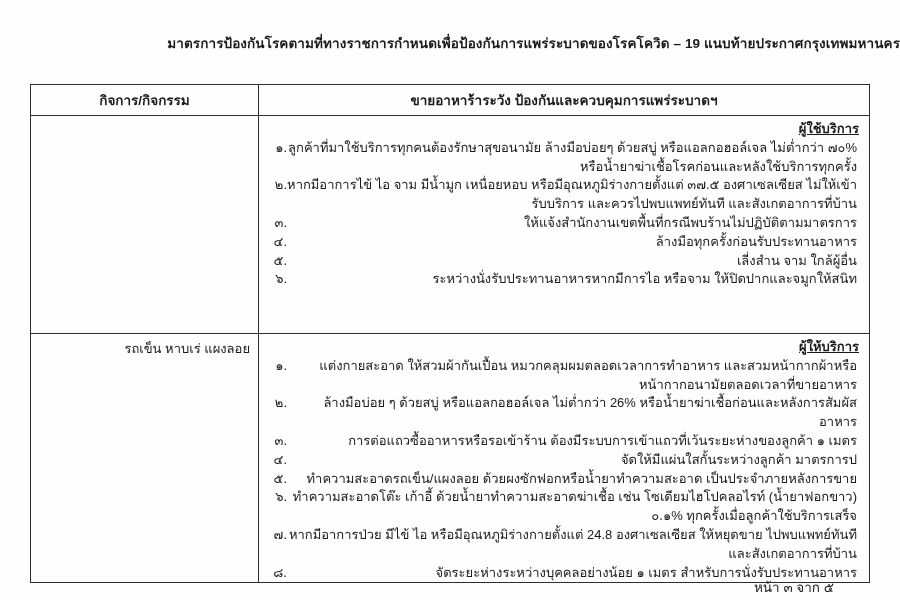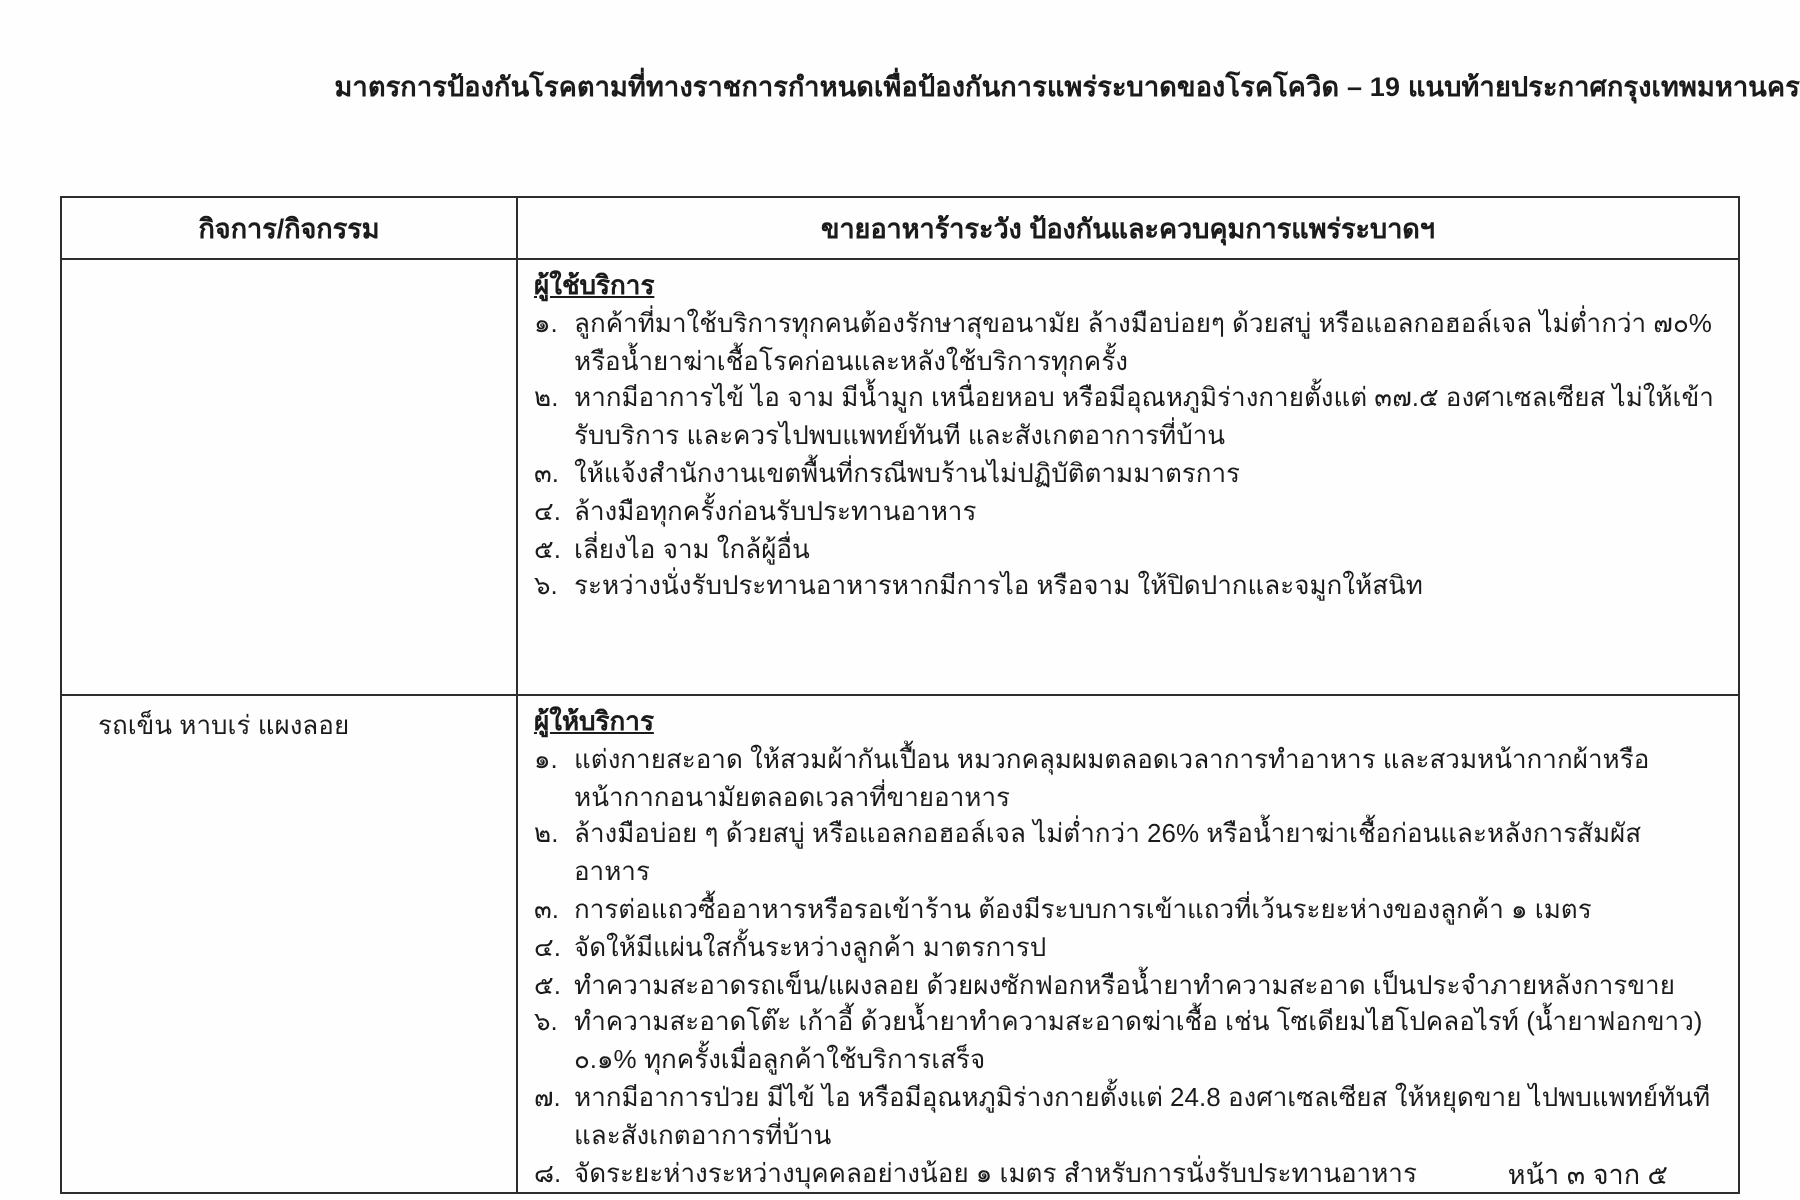"กิจการ/กิจกรรม" .measures-table { top: 98px -> 84px }
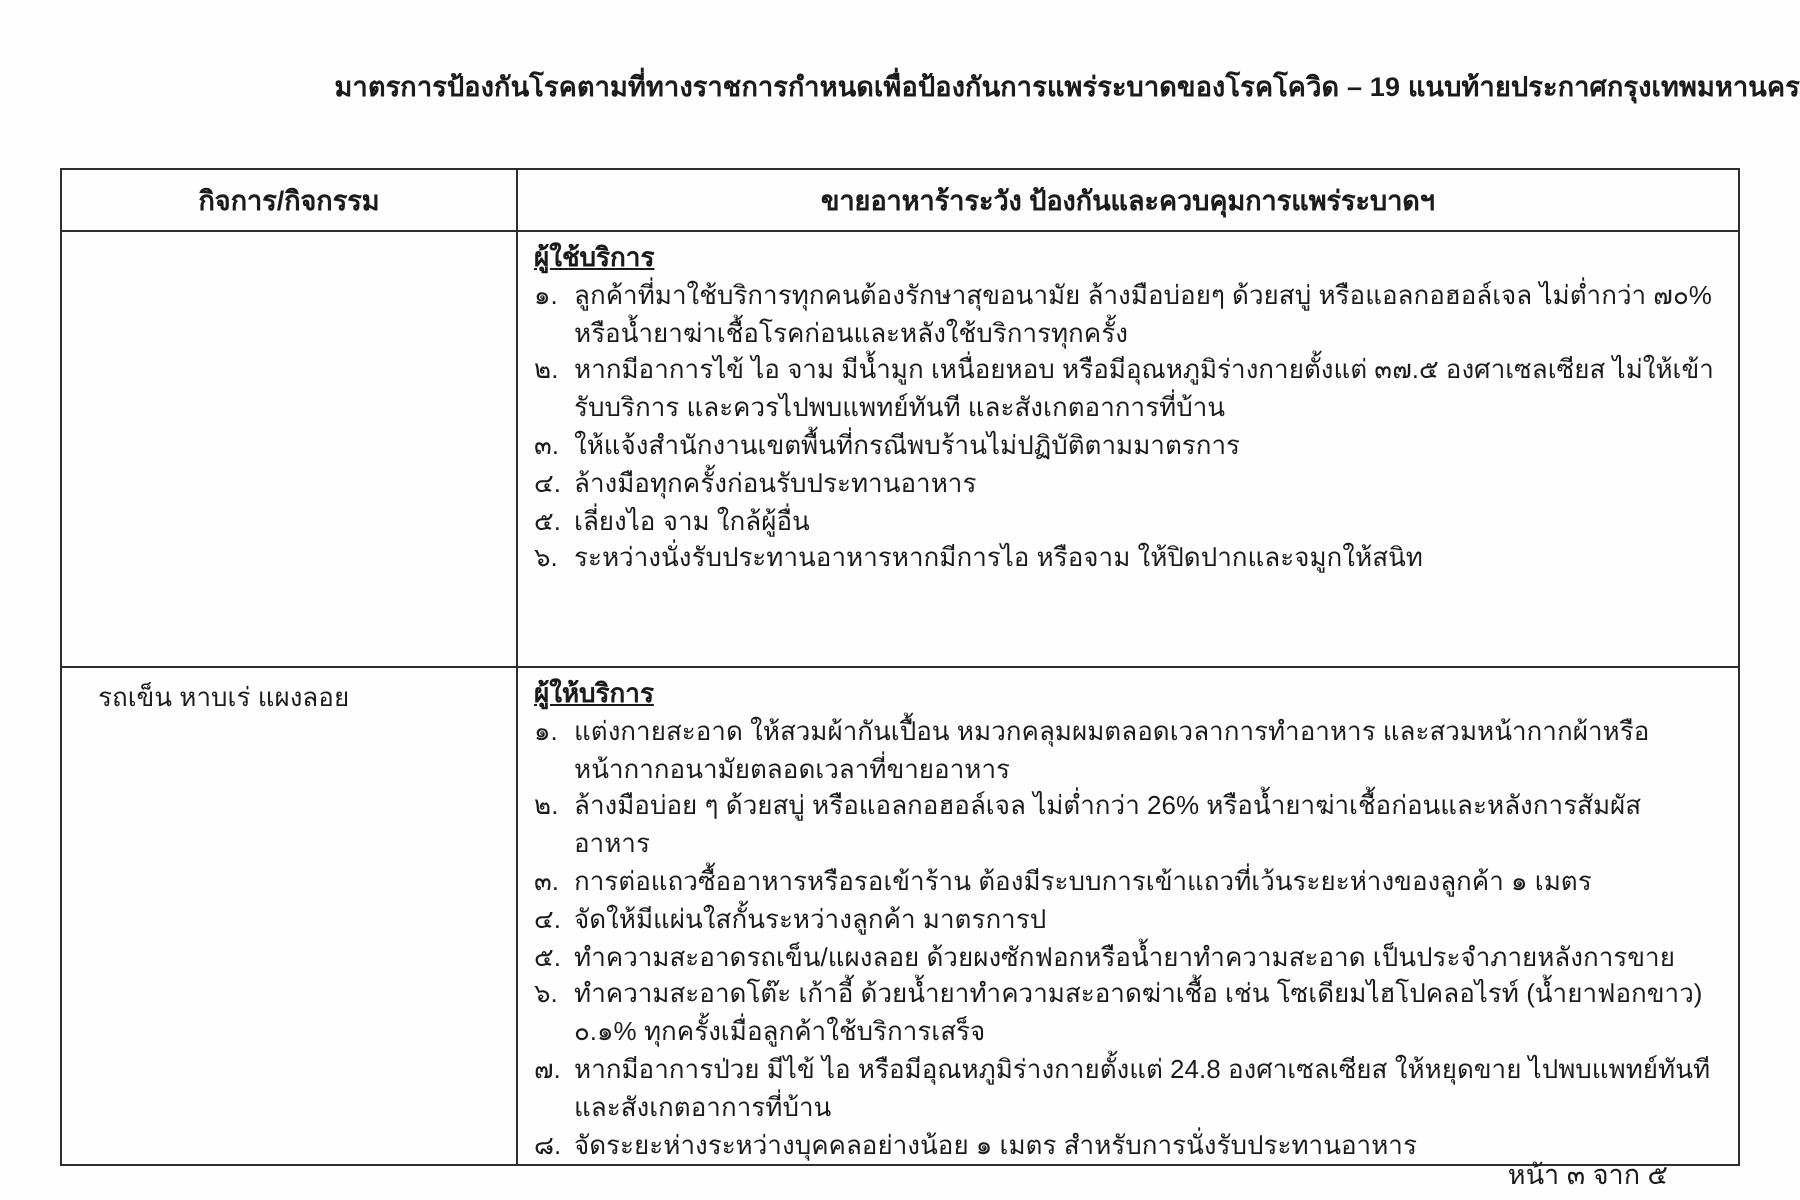"ผู้ใช้บริการ" .measures-table th, .measures-table td { text-align: none -> right }
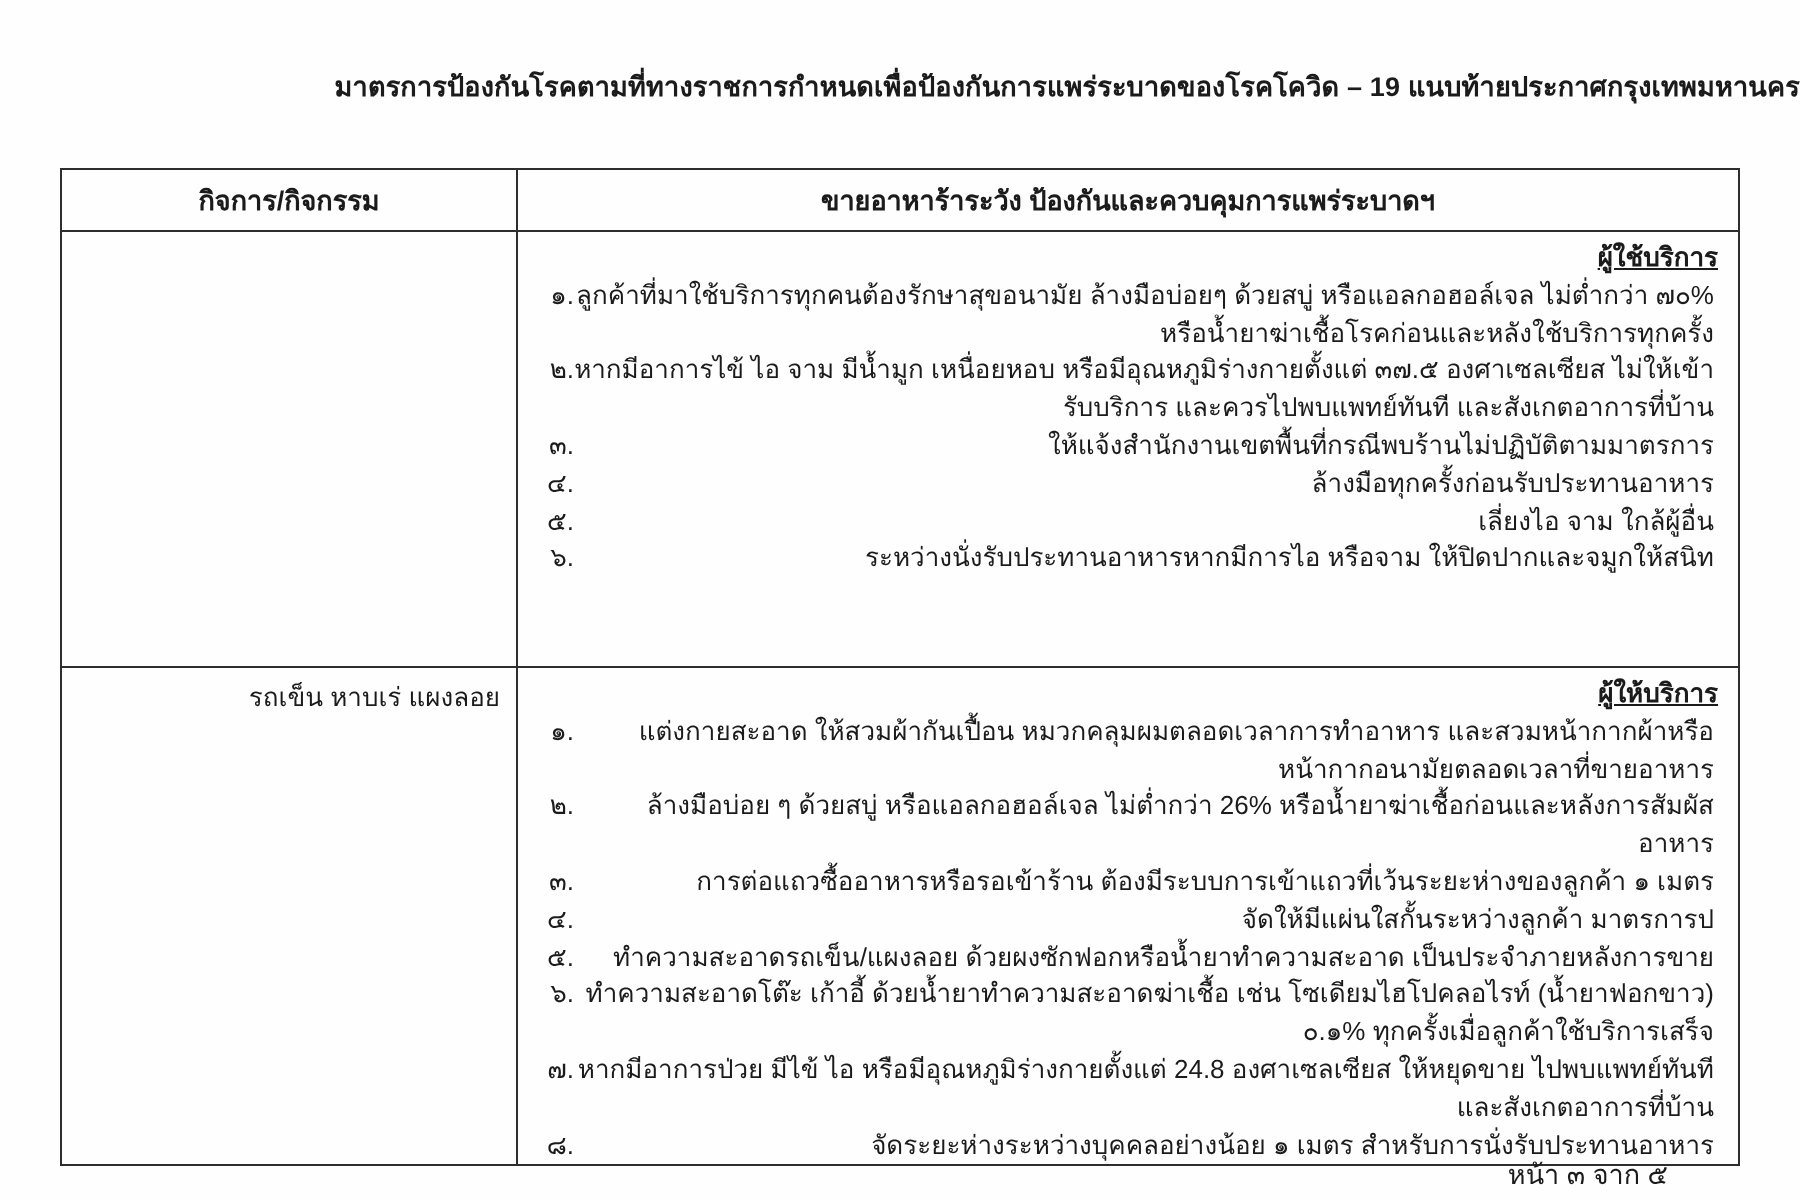"เลี่ยงไอ จาม ใกล้ผู้อื่น" span.txt { text: เลี่ยงไอ -> เลี่งสำน }
